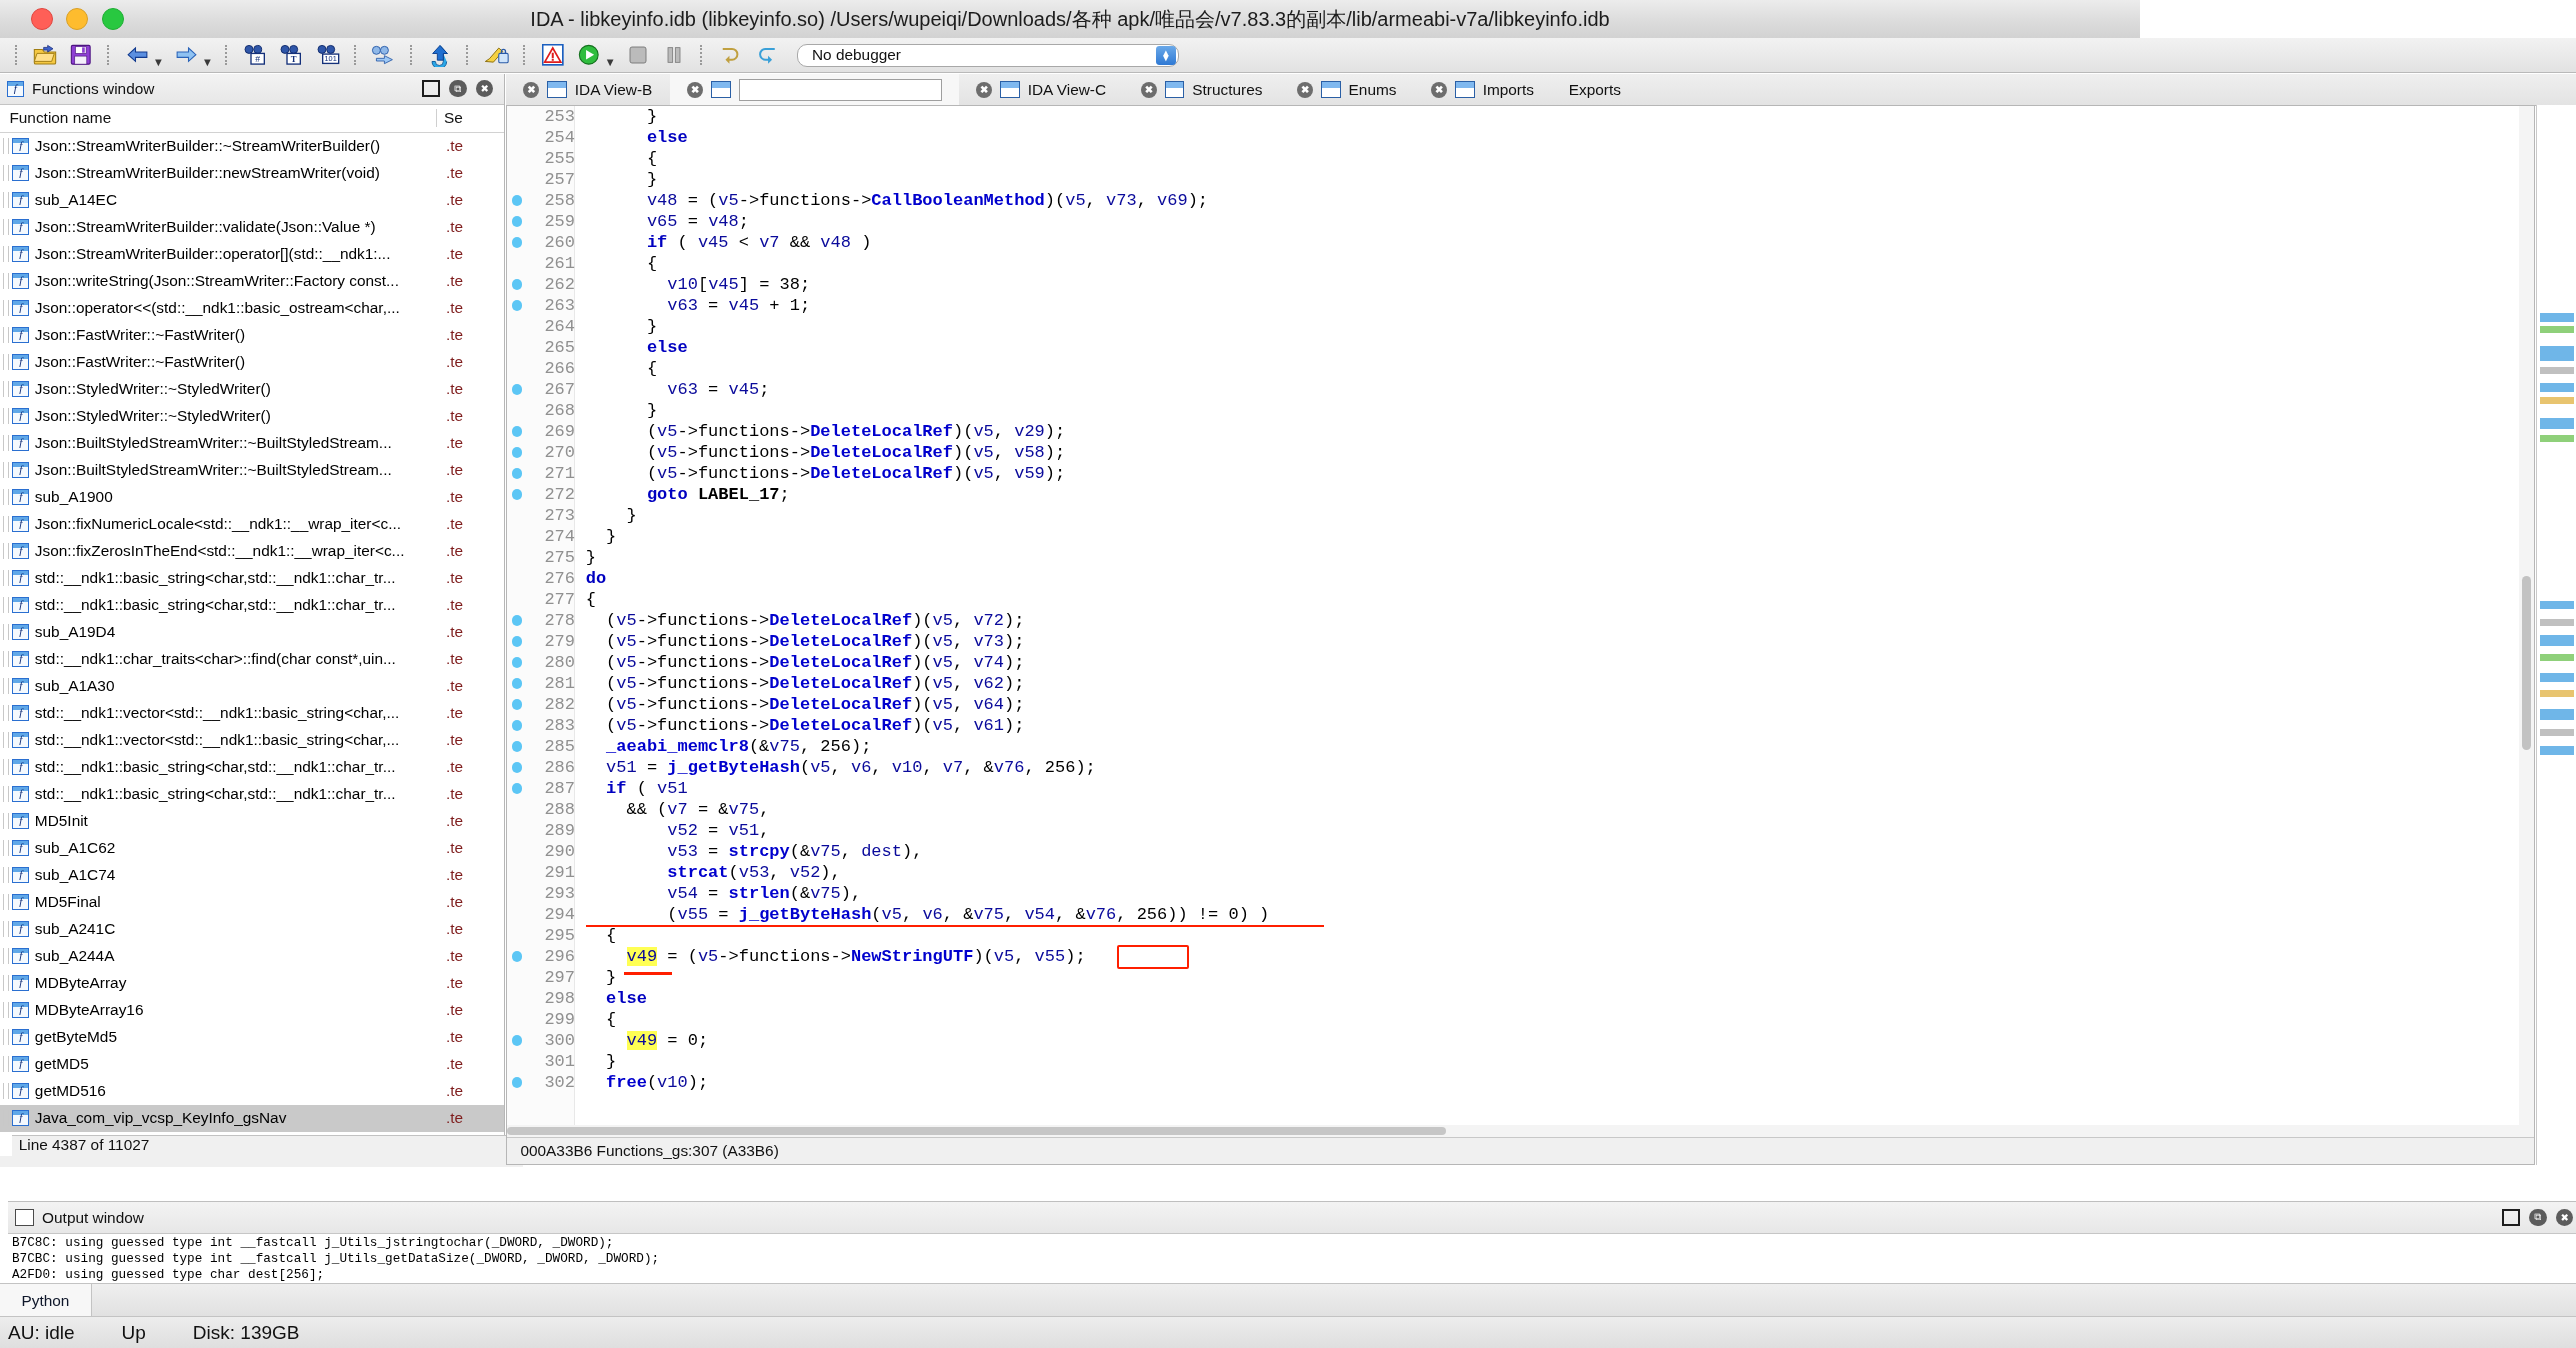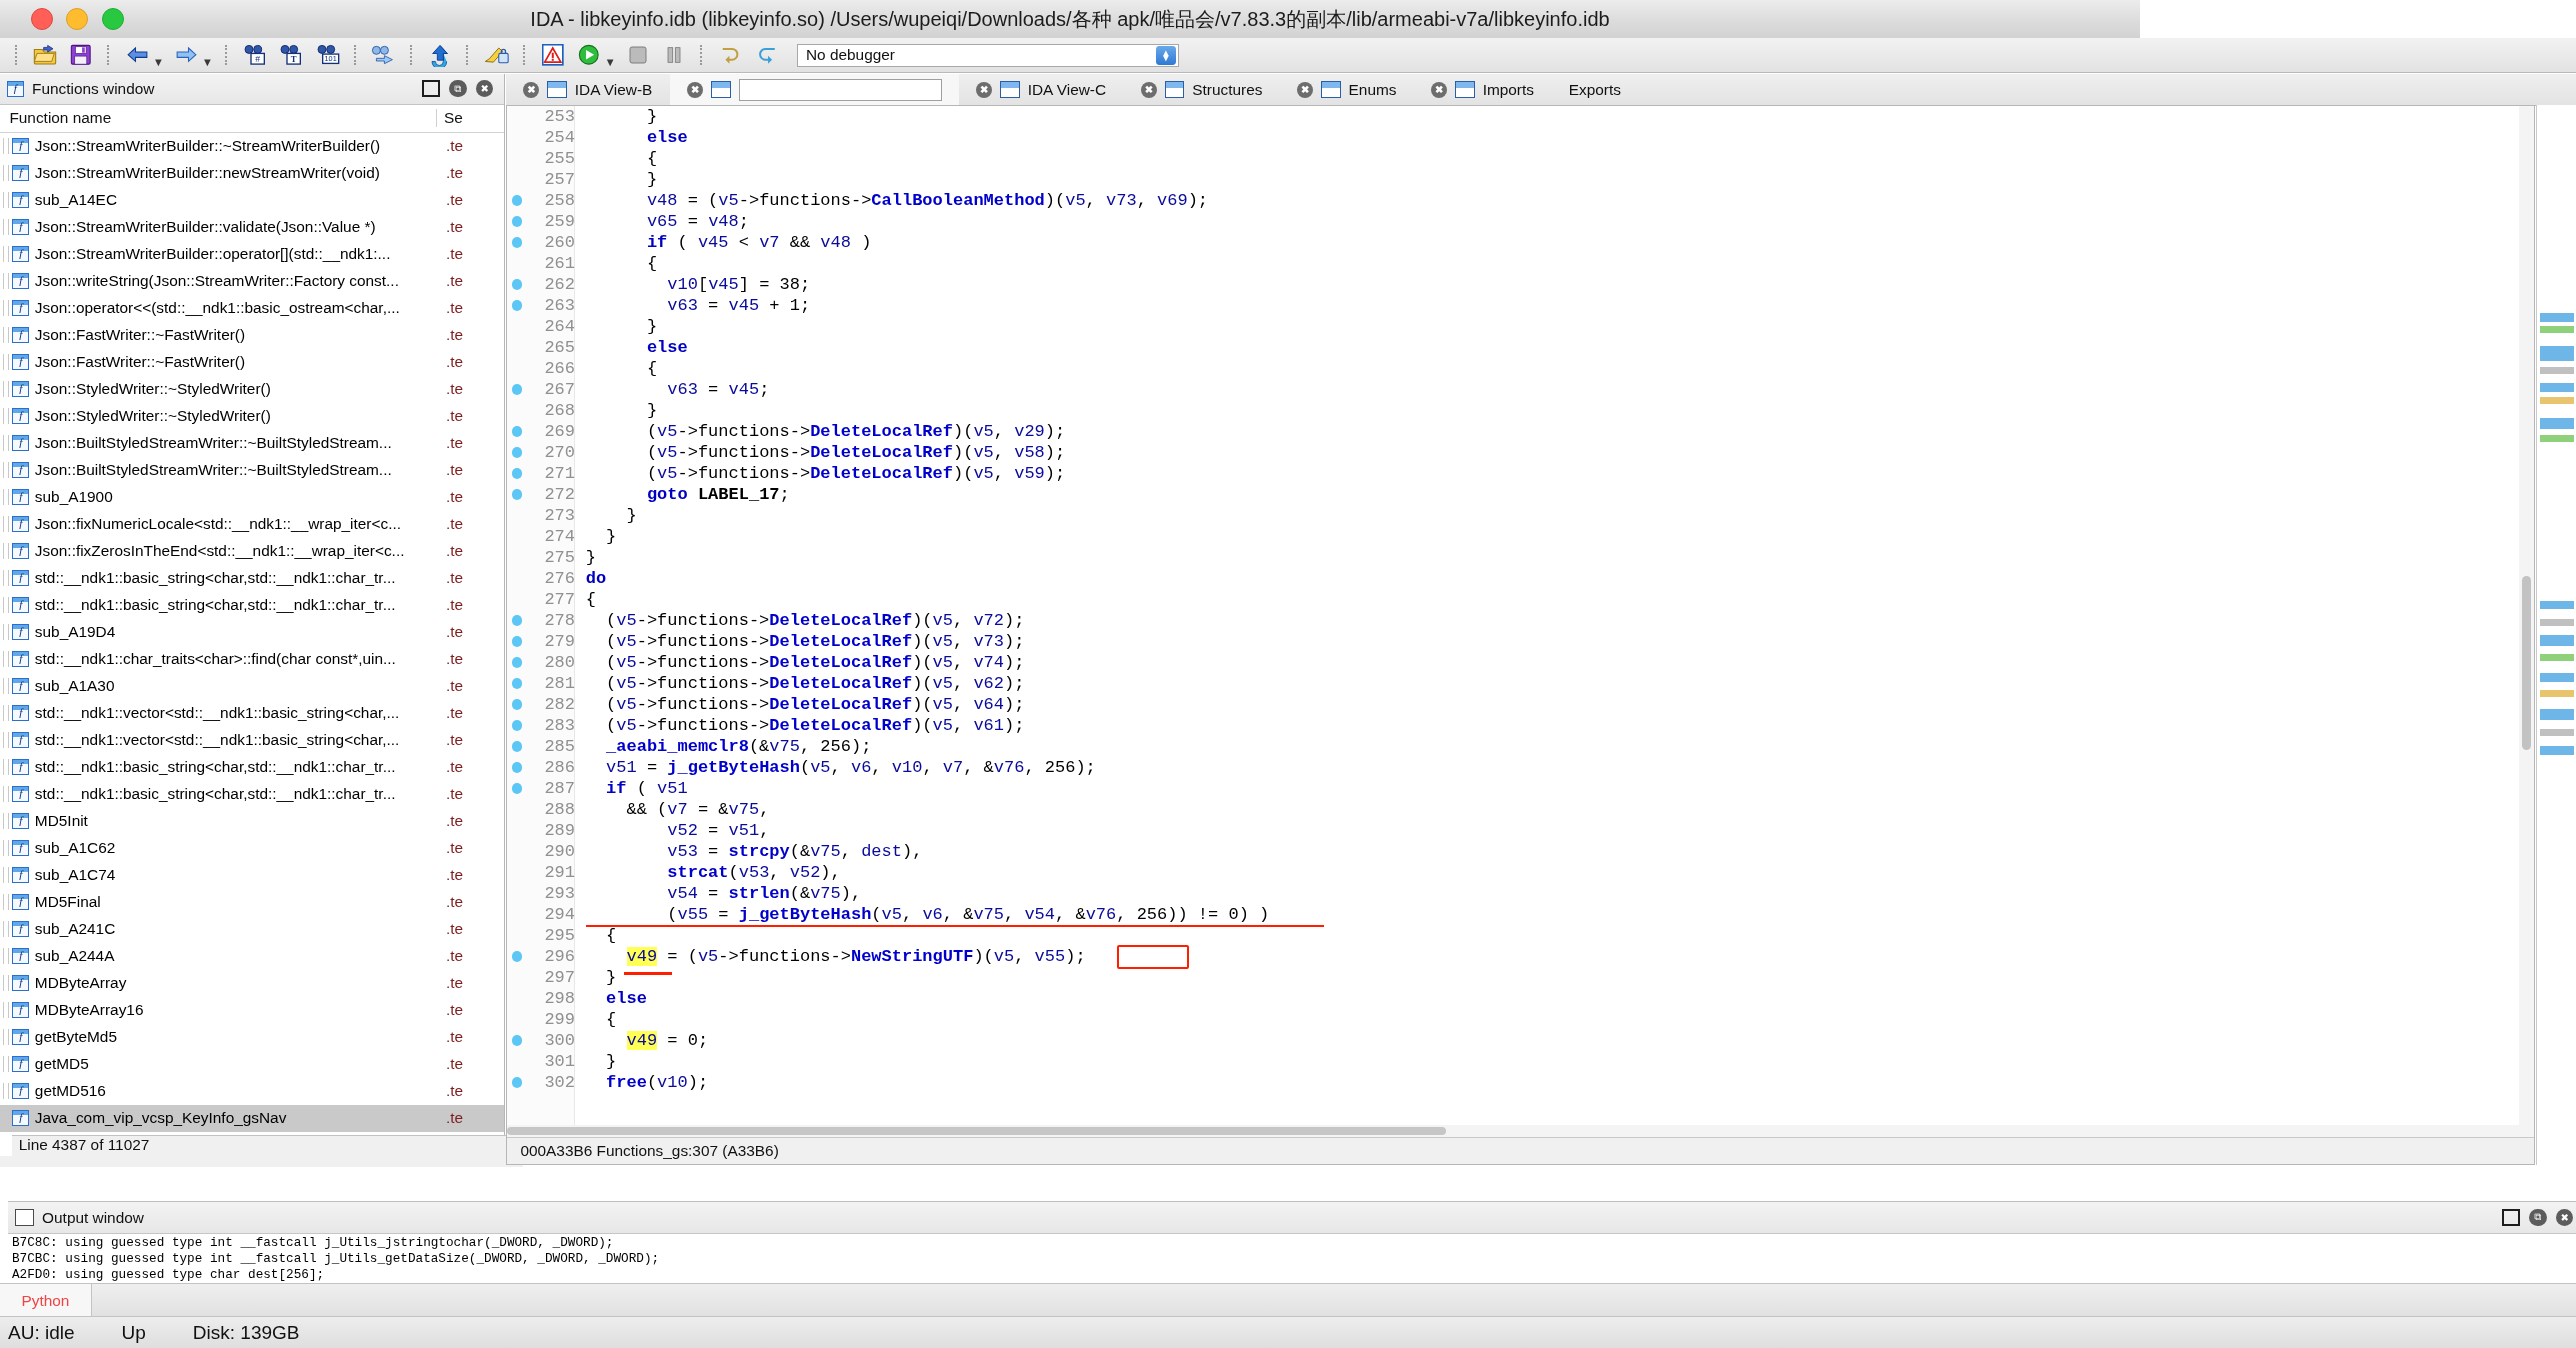"No debugger" .dbg-select { border-radius: 0 -> 10px; padding-left: 8px -> 14px }
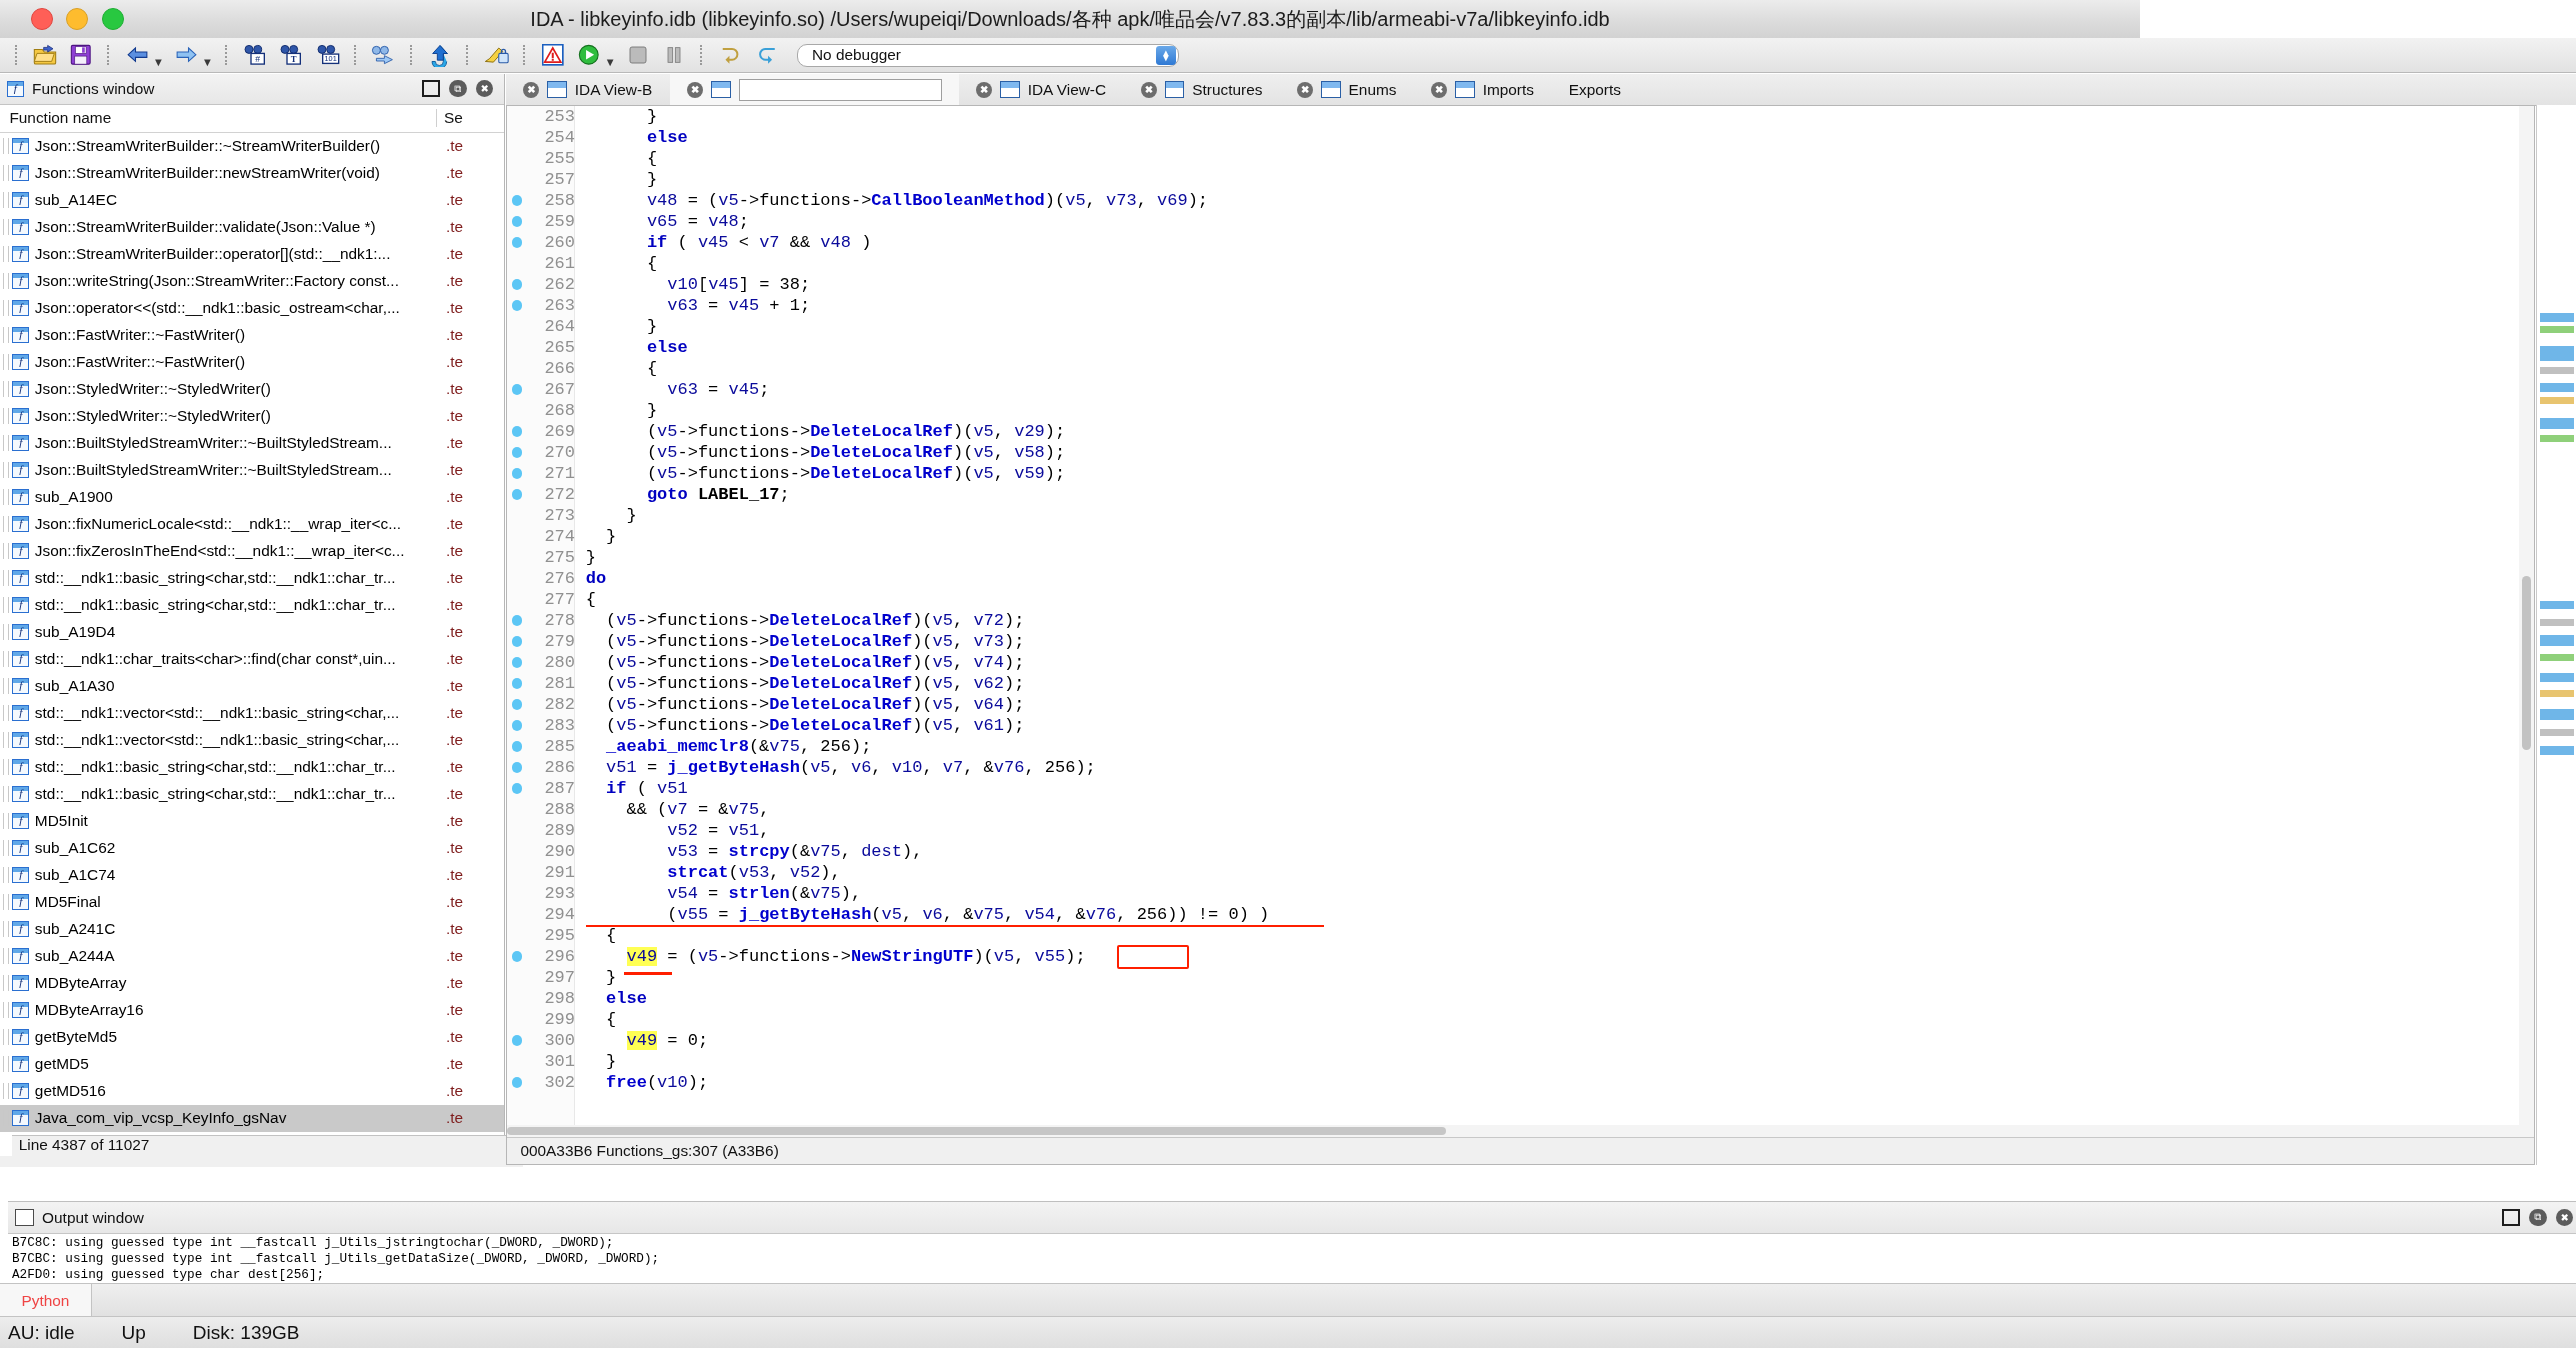"Python" .py-tab .tabitem { color: #ef4444 -> #0f172a }
